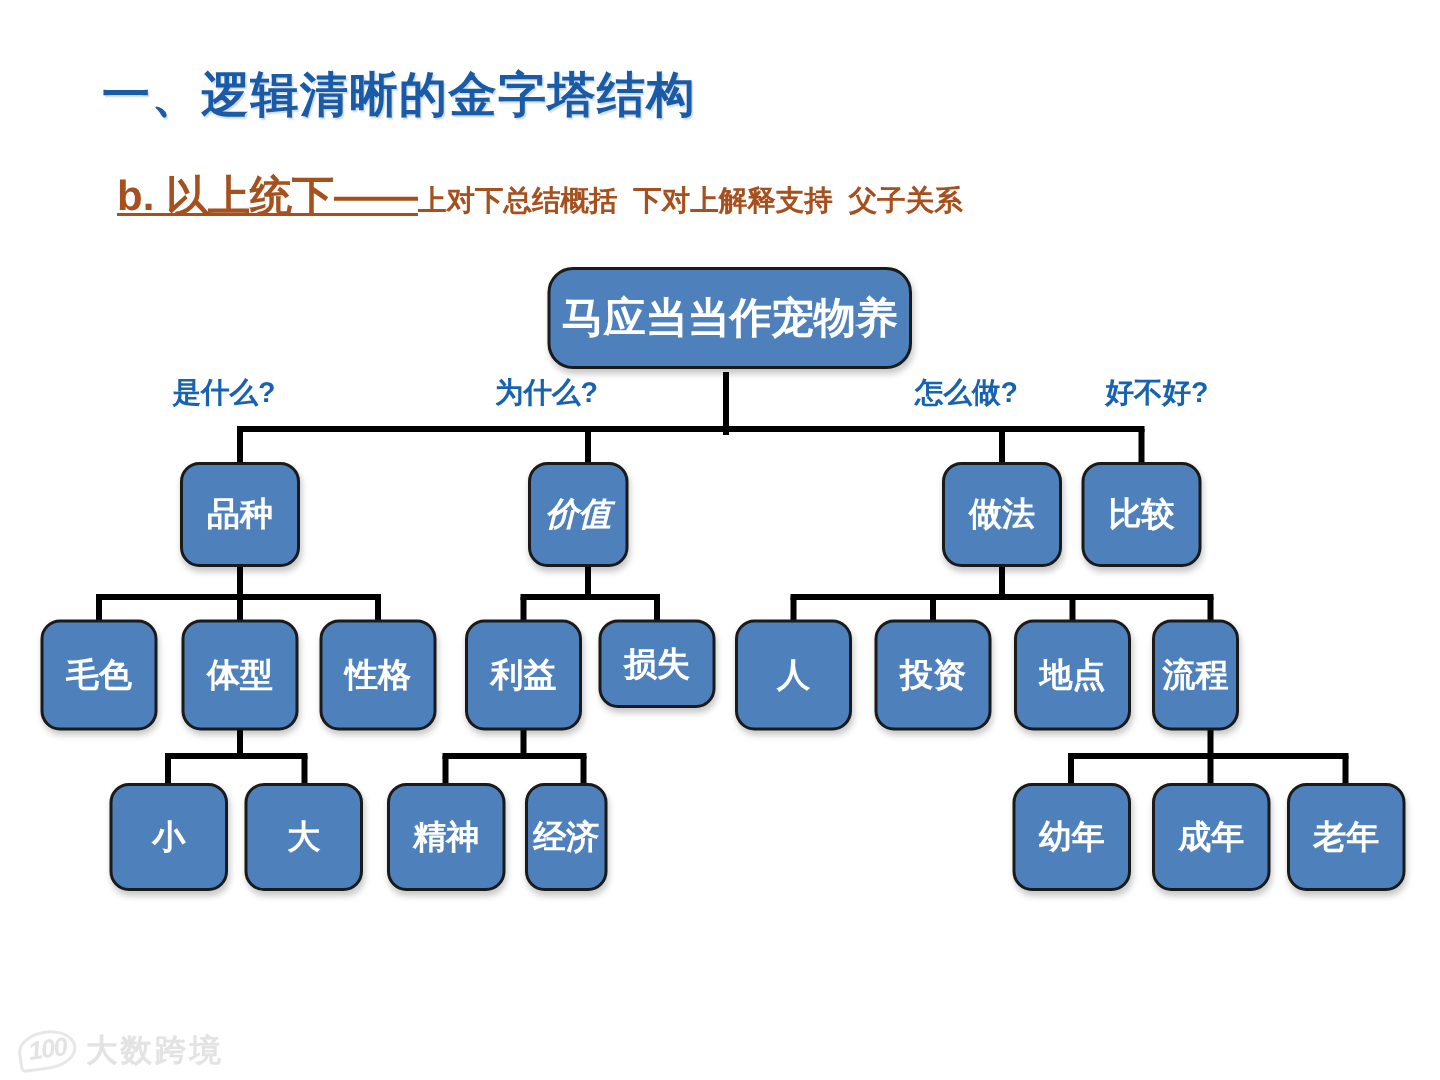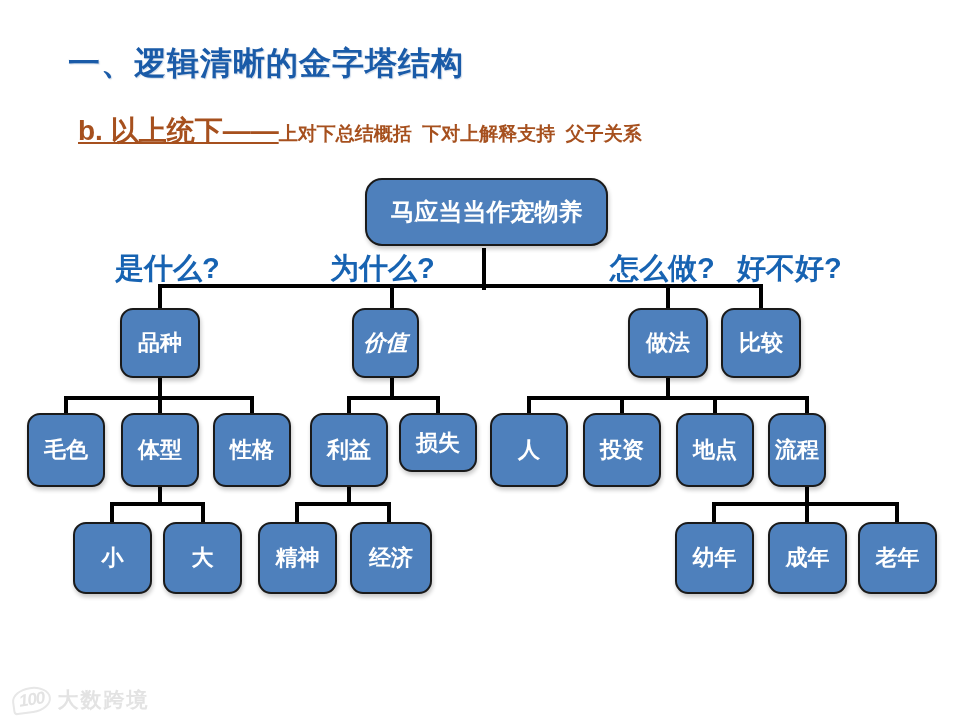"马应当当作宠物养" .node.root { font-size: 24px -> 28px }
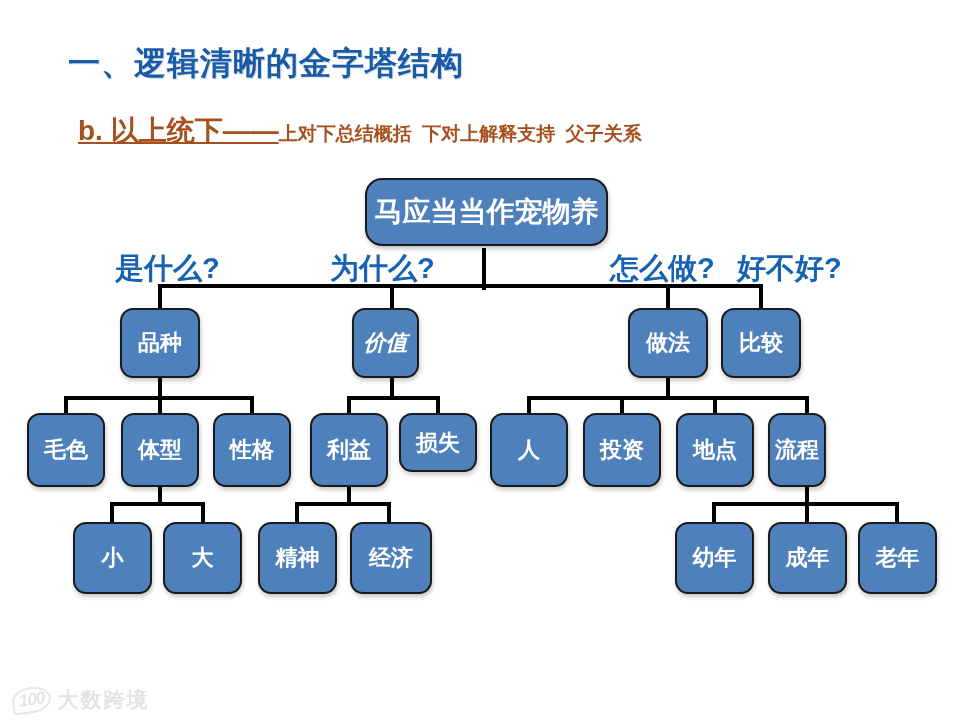"是什么?" .qlabel { font-size: 29px -> 19px }
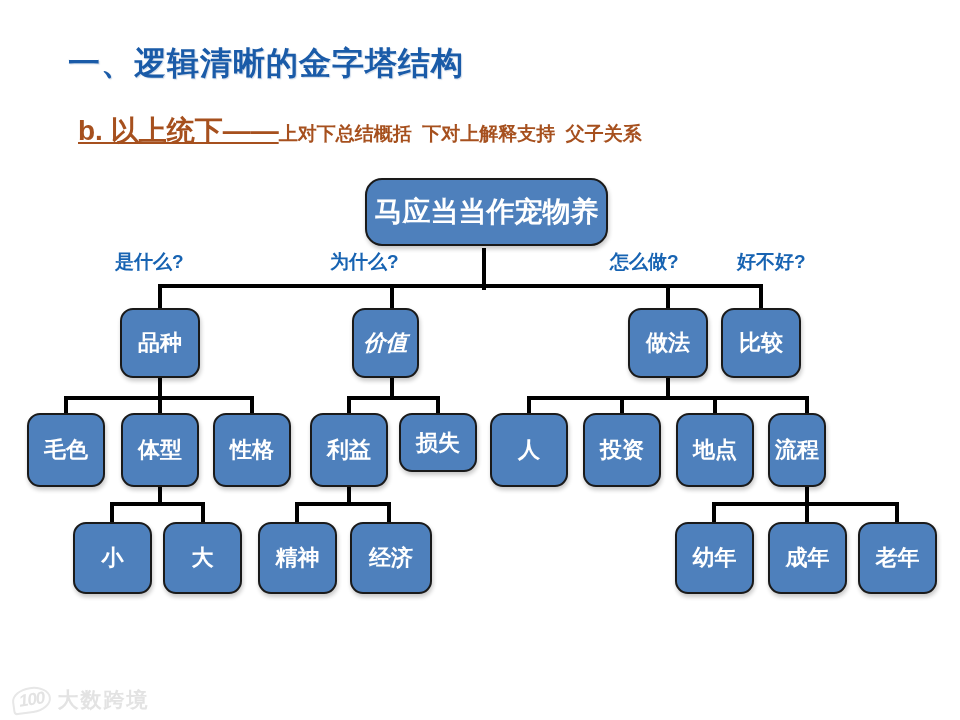"经济" div.node { width: 82px -> 55px }
